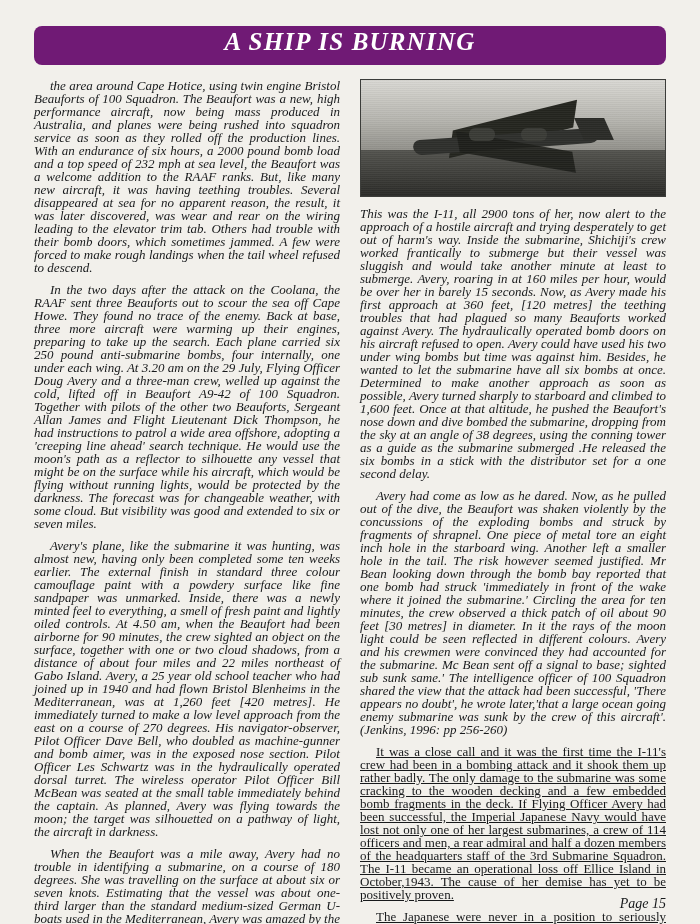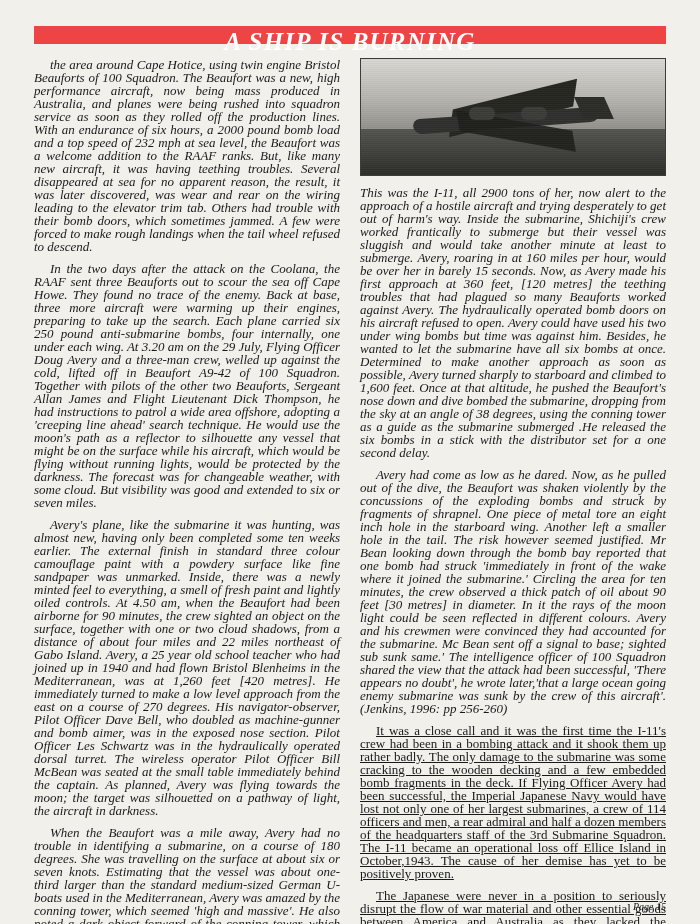"A SHIP IS BURNING" .title-banner { background: #ef4444 -> #701a75; border-radius: none -> 8px; height: 18px -> 39px }
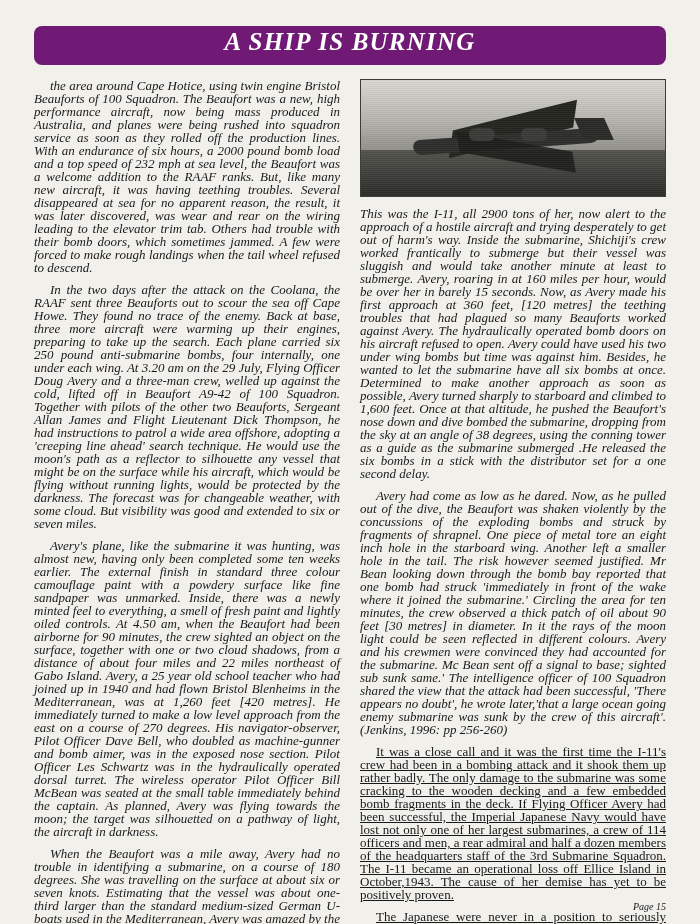"Page 15" .footer { font-size: 10px -> 14px }
